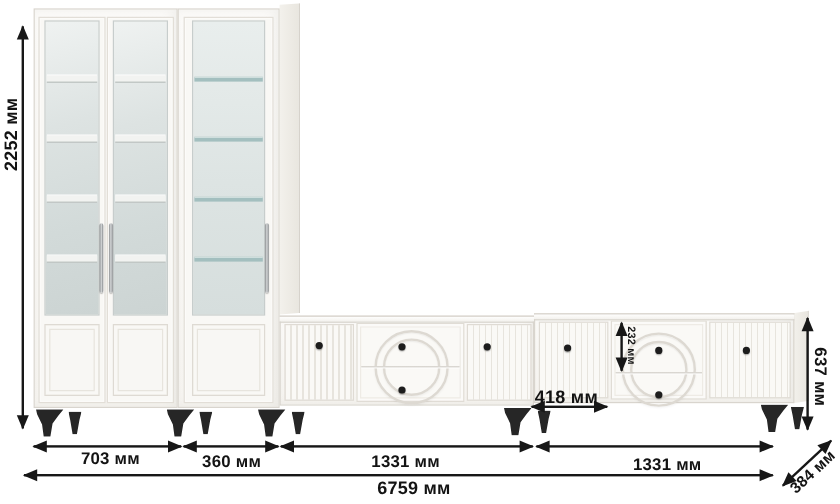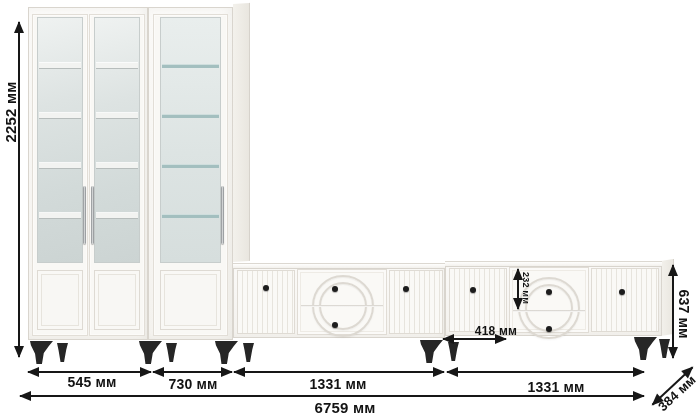"418 мм" div.dim-label { font-size: 12px -> 15px; left: 496px -> 472px }
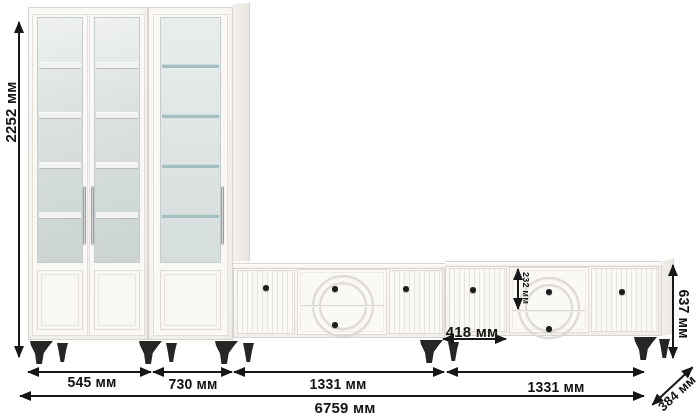"545 мм" div.dim-label { text: 545 -> 703 }
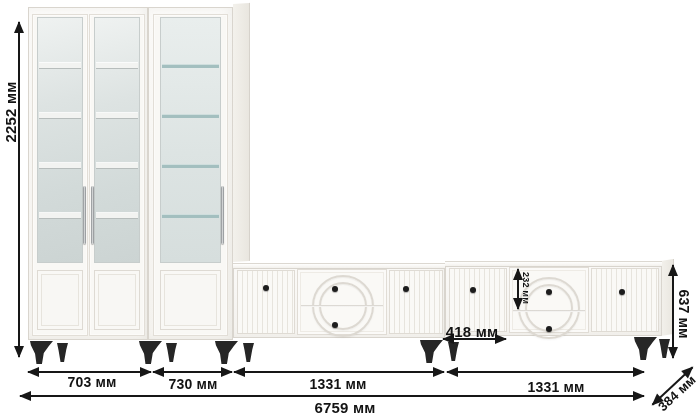"730 мм" div.dim-label { text: 730 -> 360 }
